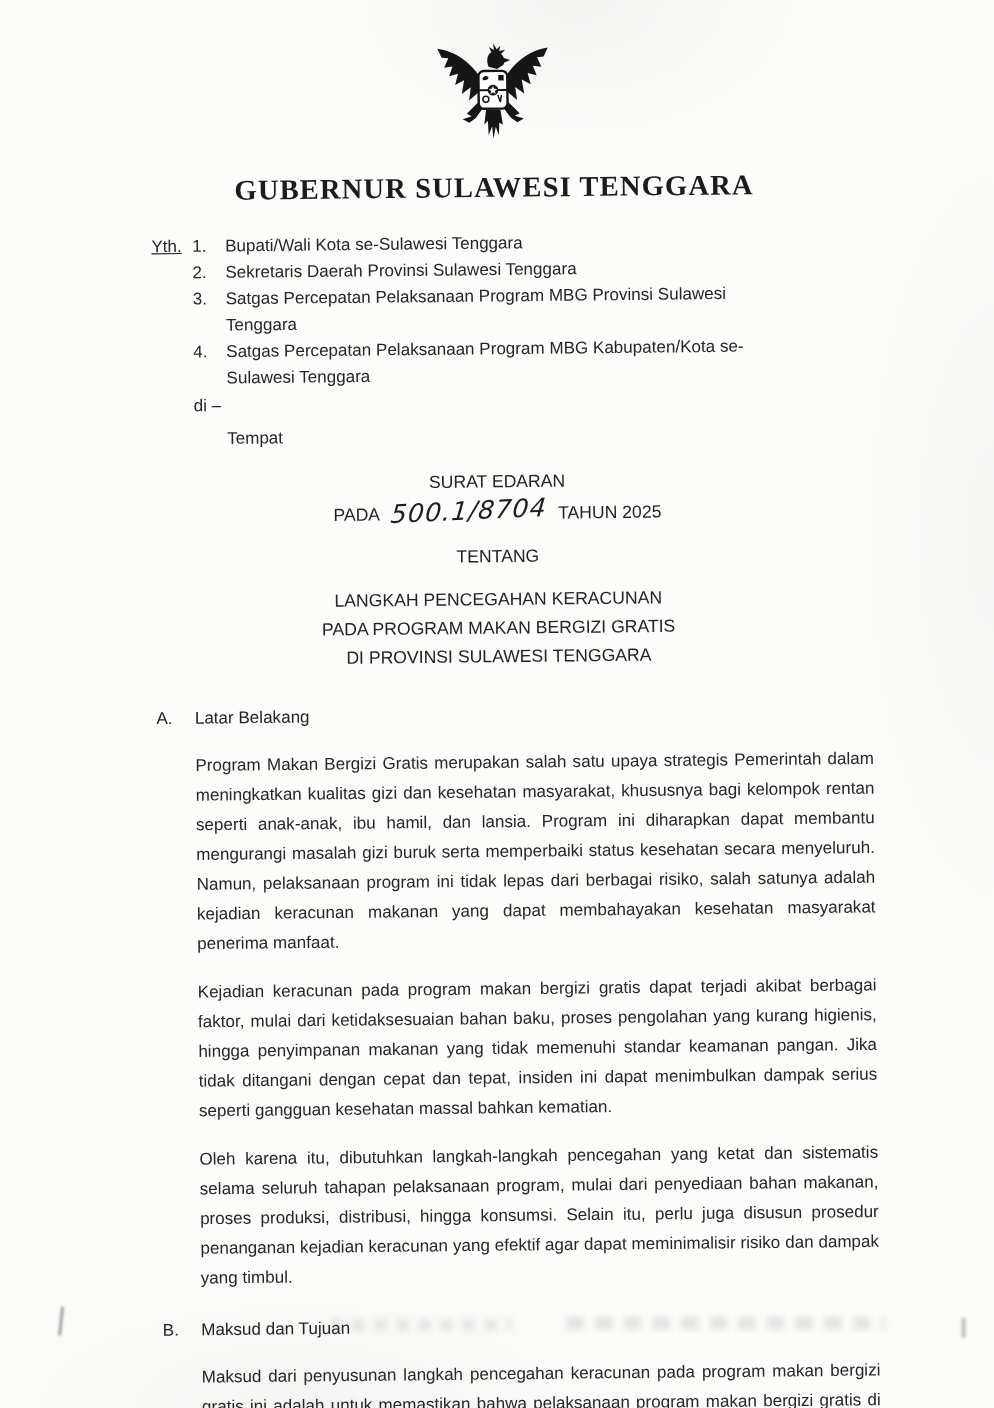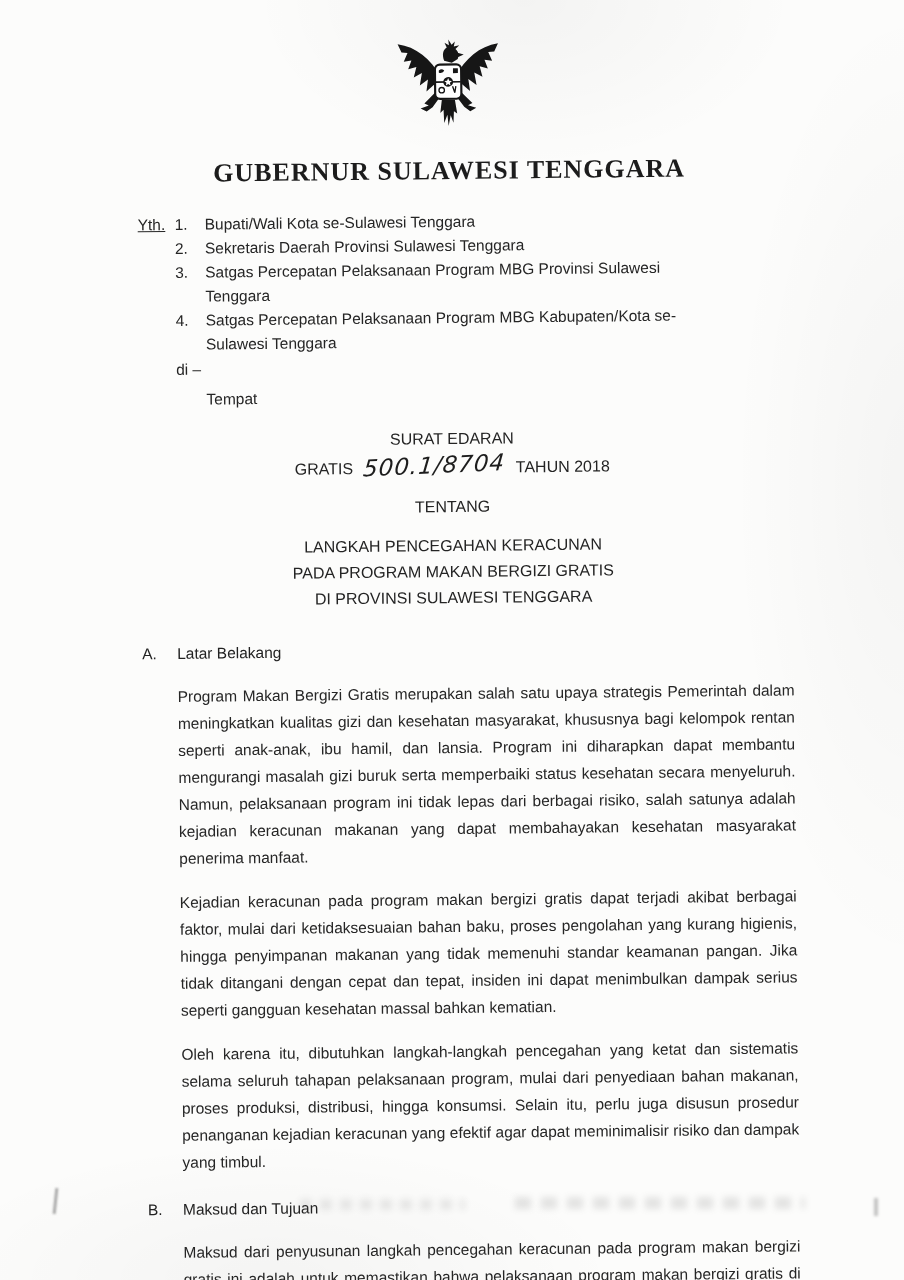"GRATIS" span { text: GRATIS -> PADA }
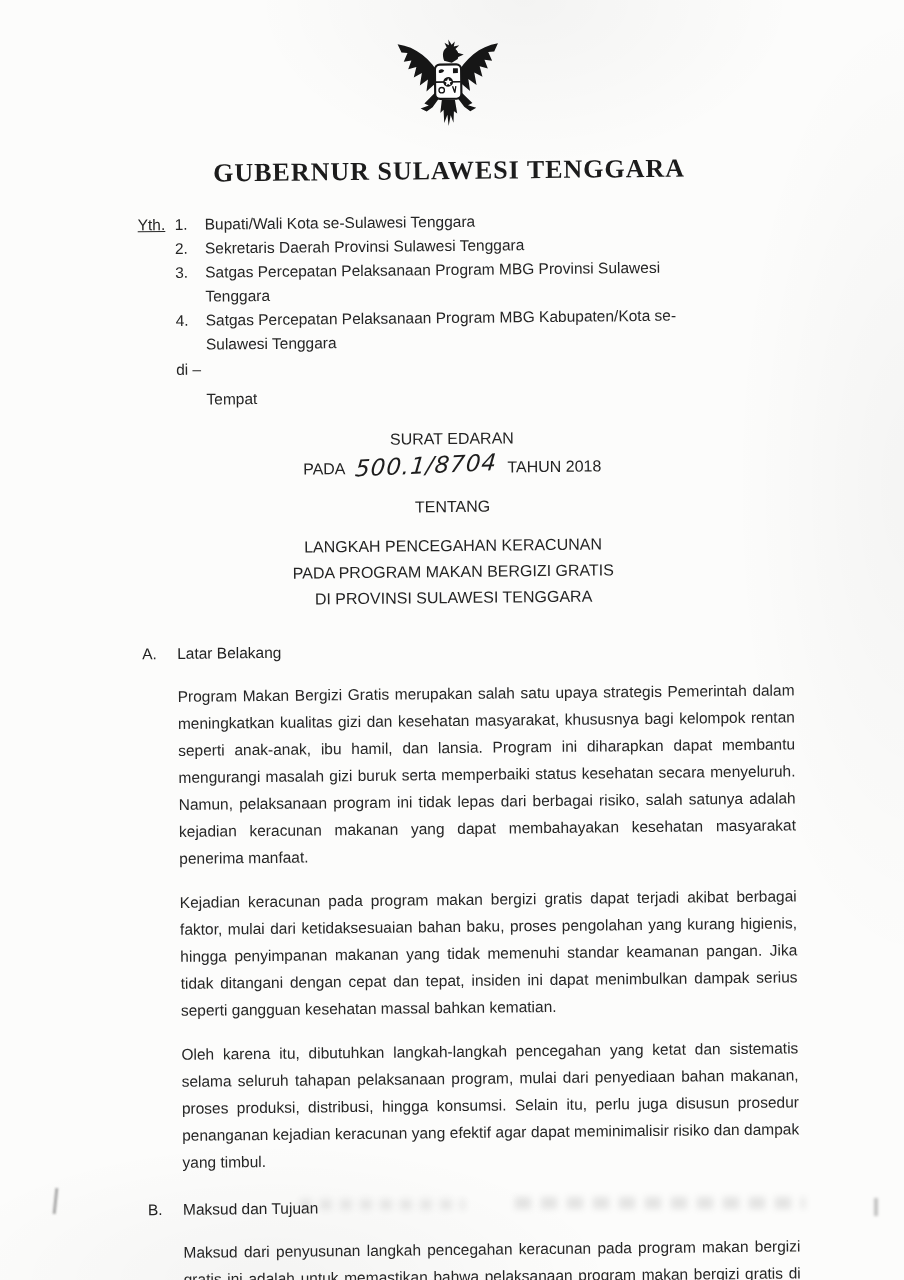"TAHUN 2018" span { text: 2018 -> 2025 }
